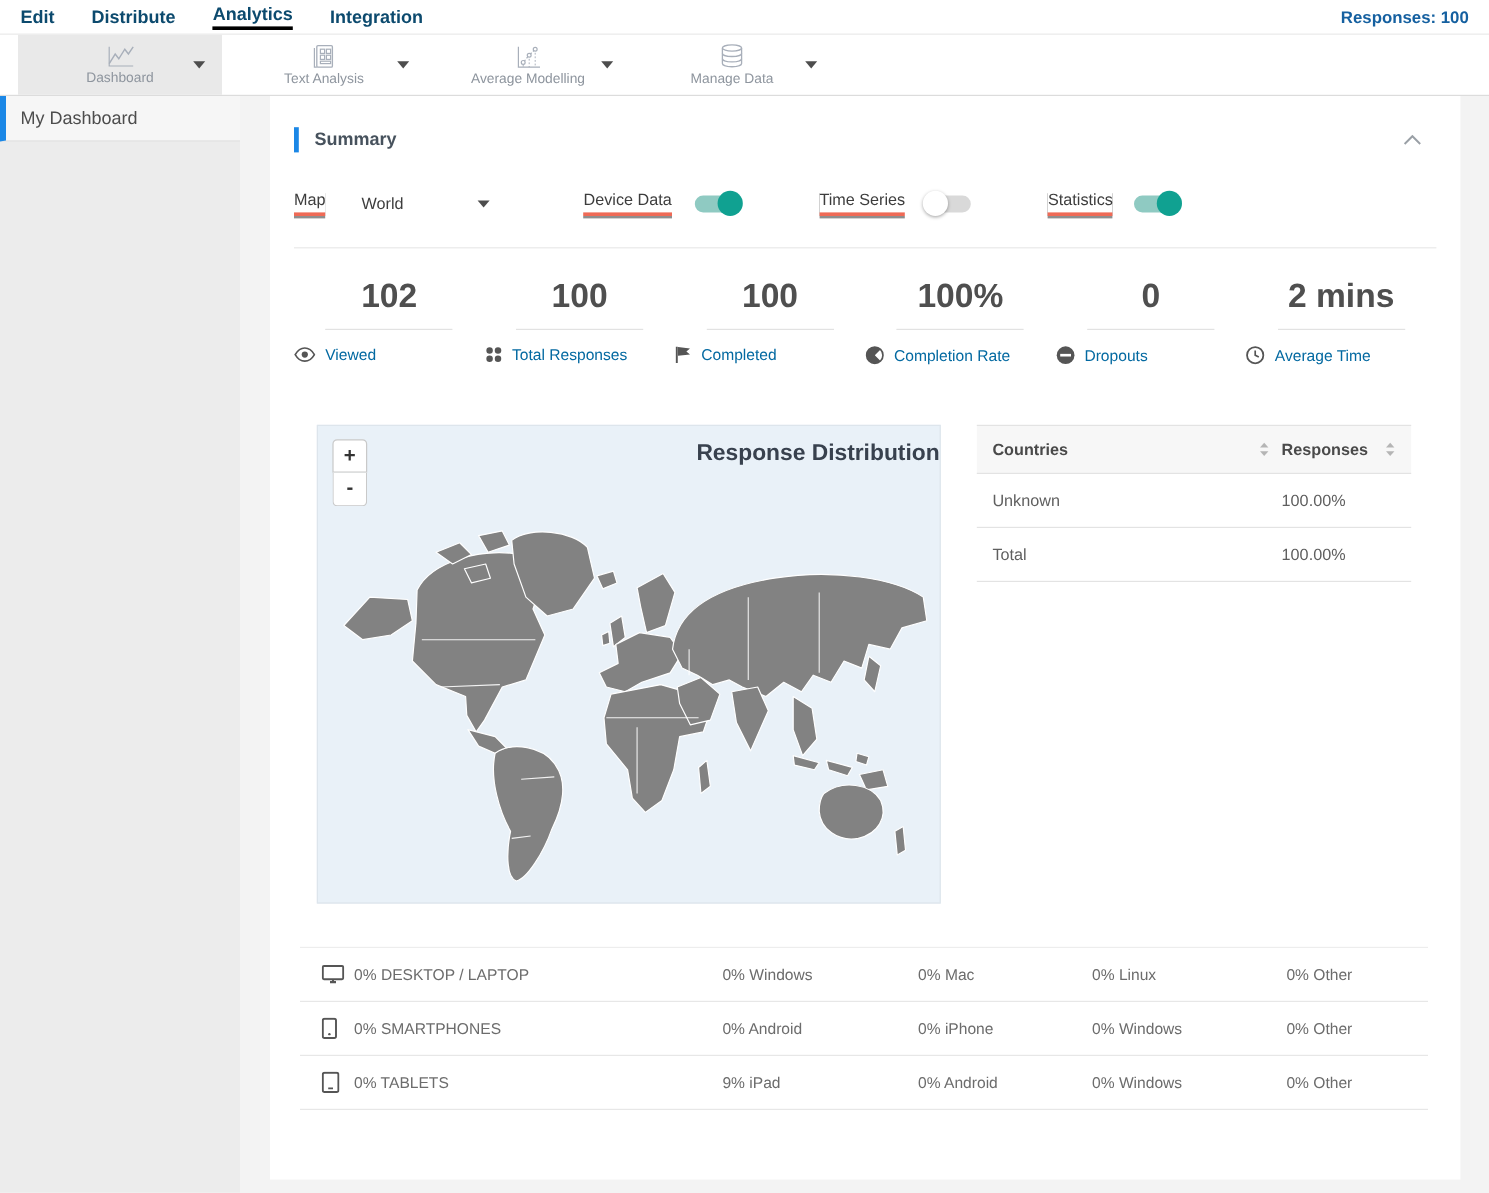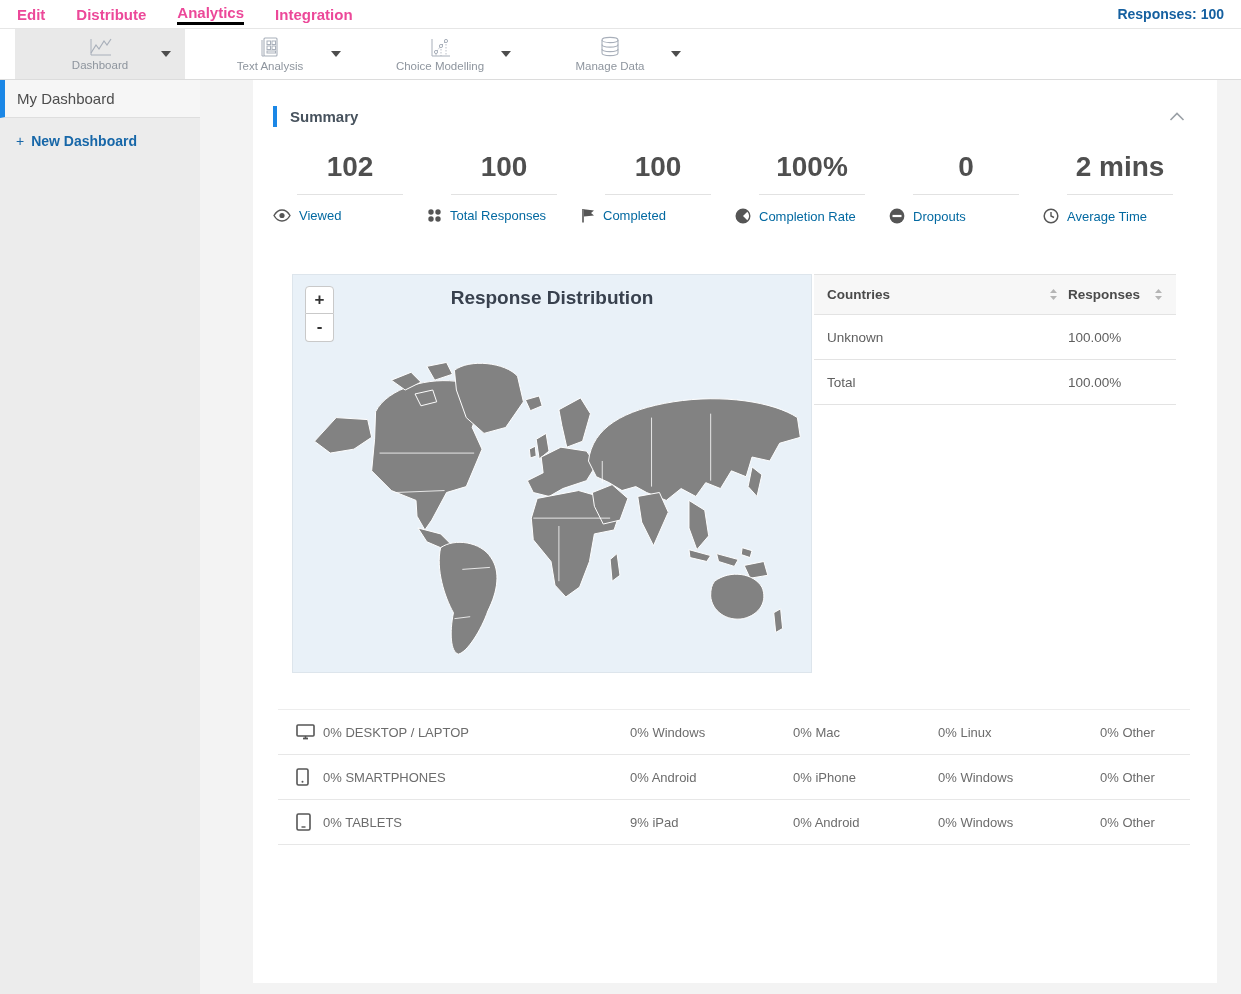"Edit" .topnav a { color: #ec4899 -> #0c4a6e }
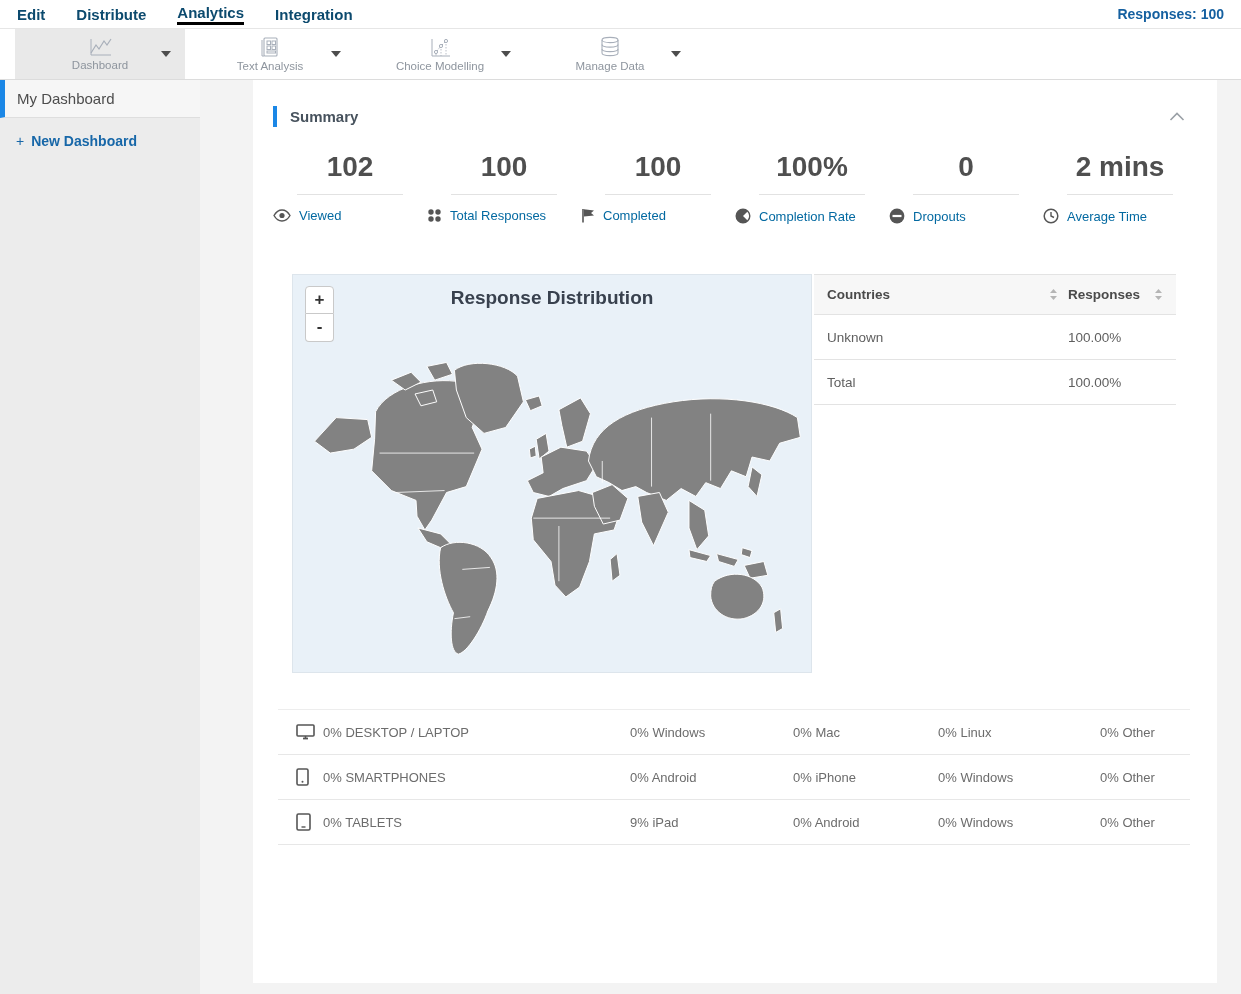"Choice Modelling" span.tb-label { text: Choice -> Average }
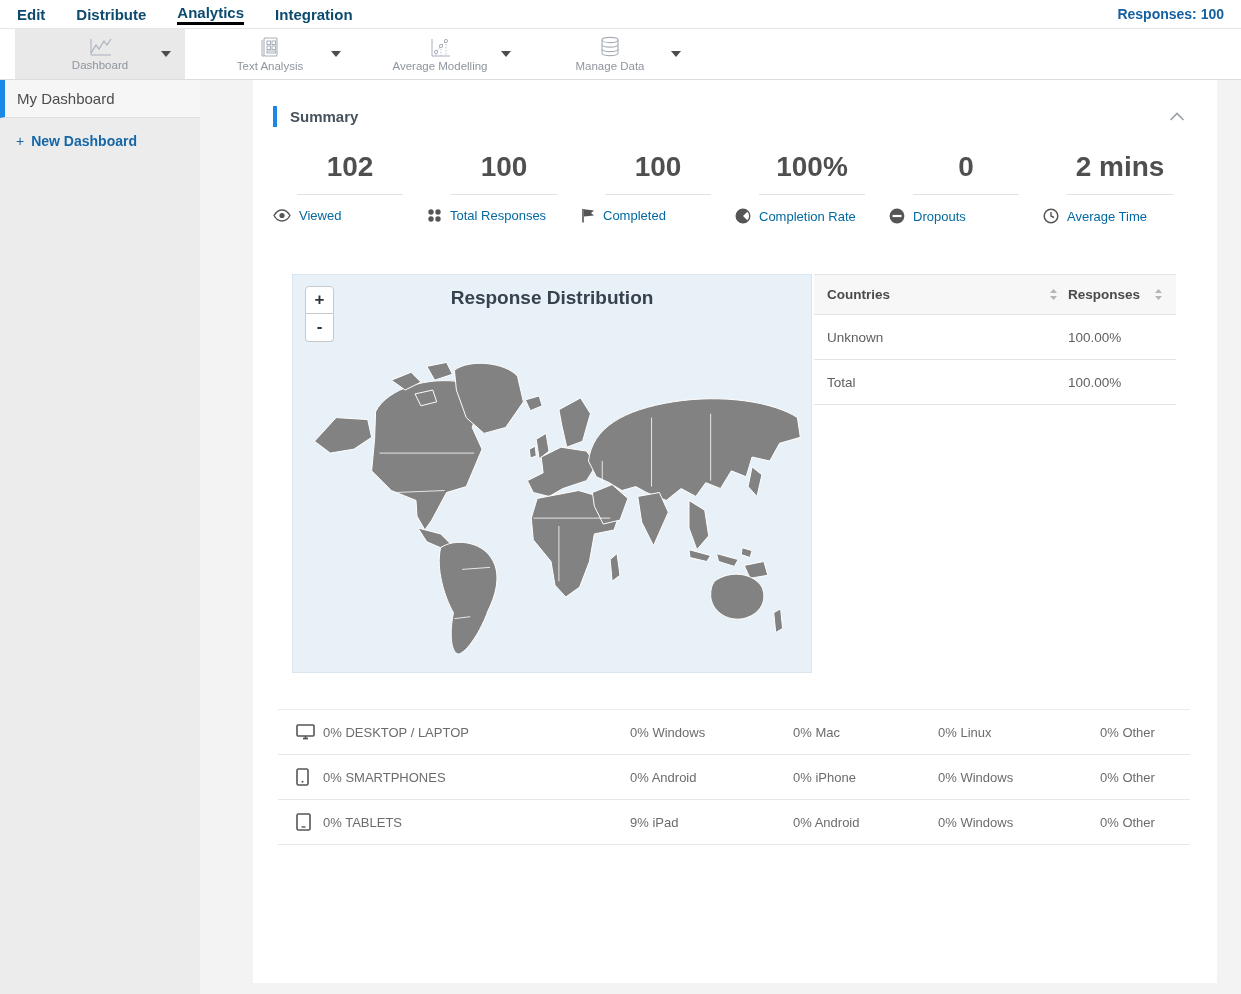"My Dashboard" .body-row { gap: 28px -> none }
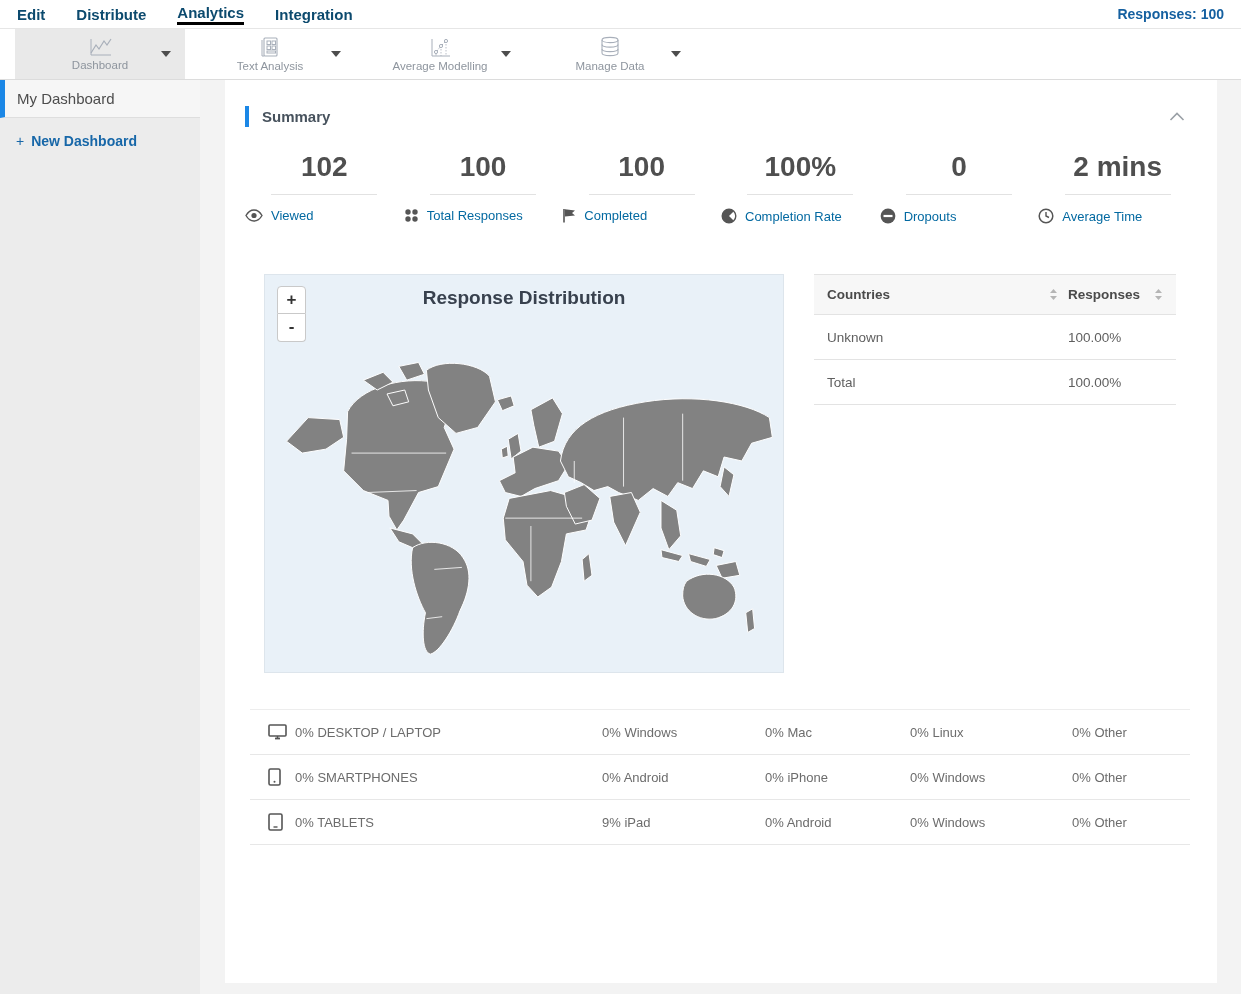"+ New Dashboard" div.sb-new { html: <div> <span>+</span><span>New Dashboard</span> </div> -> none }
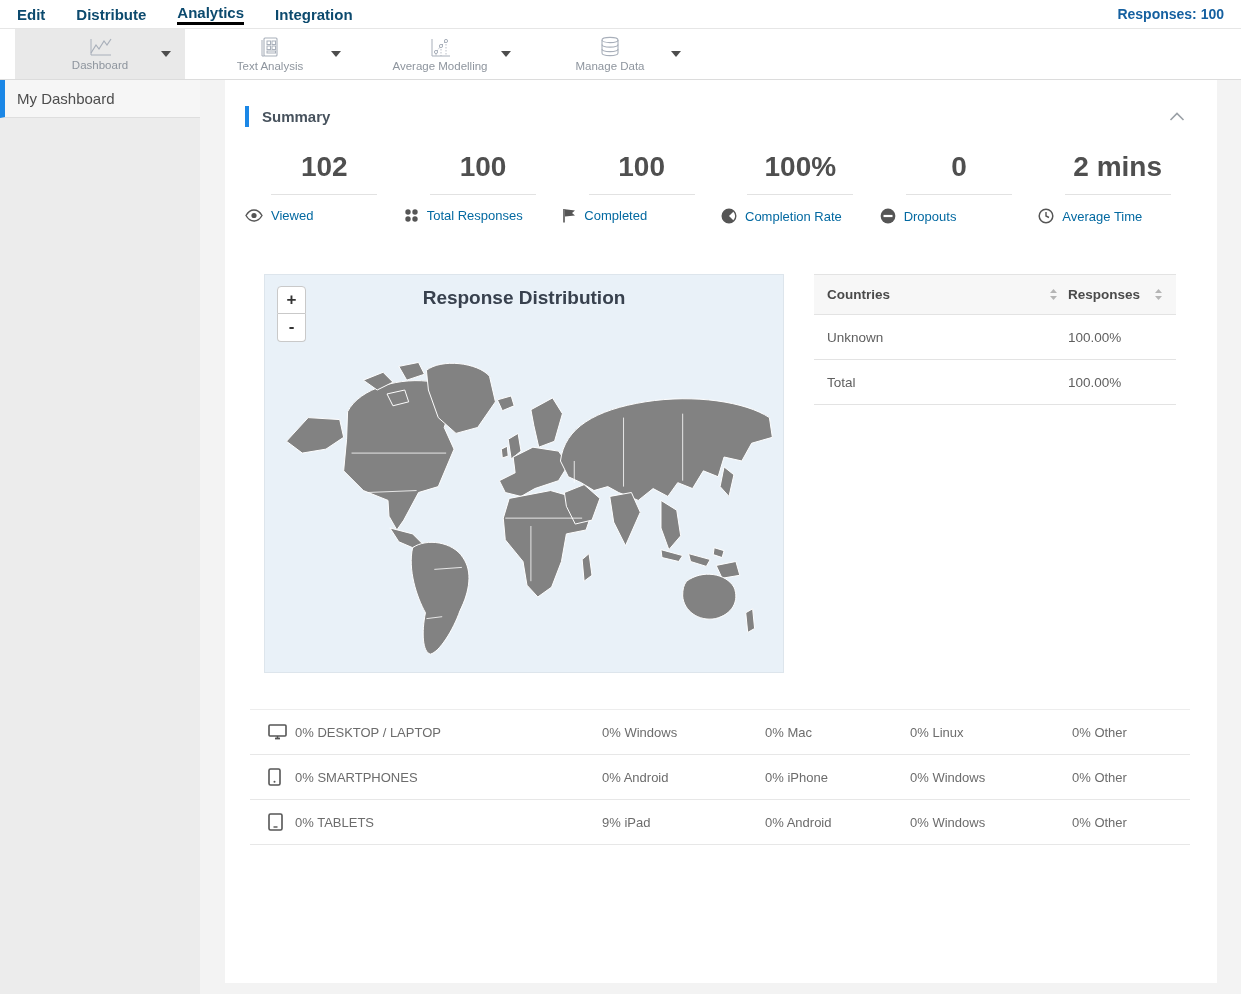"Map" div.controls { html: none -> <div> <span>Map</span> <span>World</span> <span></span> <span>Device Data</span> <span> <span></span> </span> <span>Time Series</span> <span> <span></span> </span> <span>Statistics</span> <span> <span></span> </span> </div> }
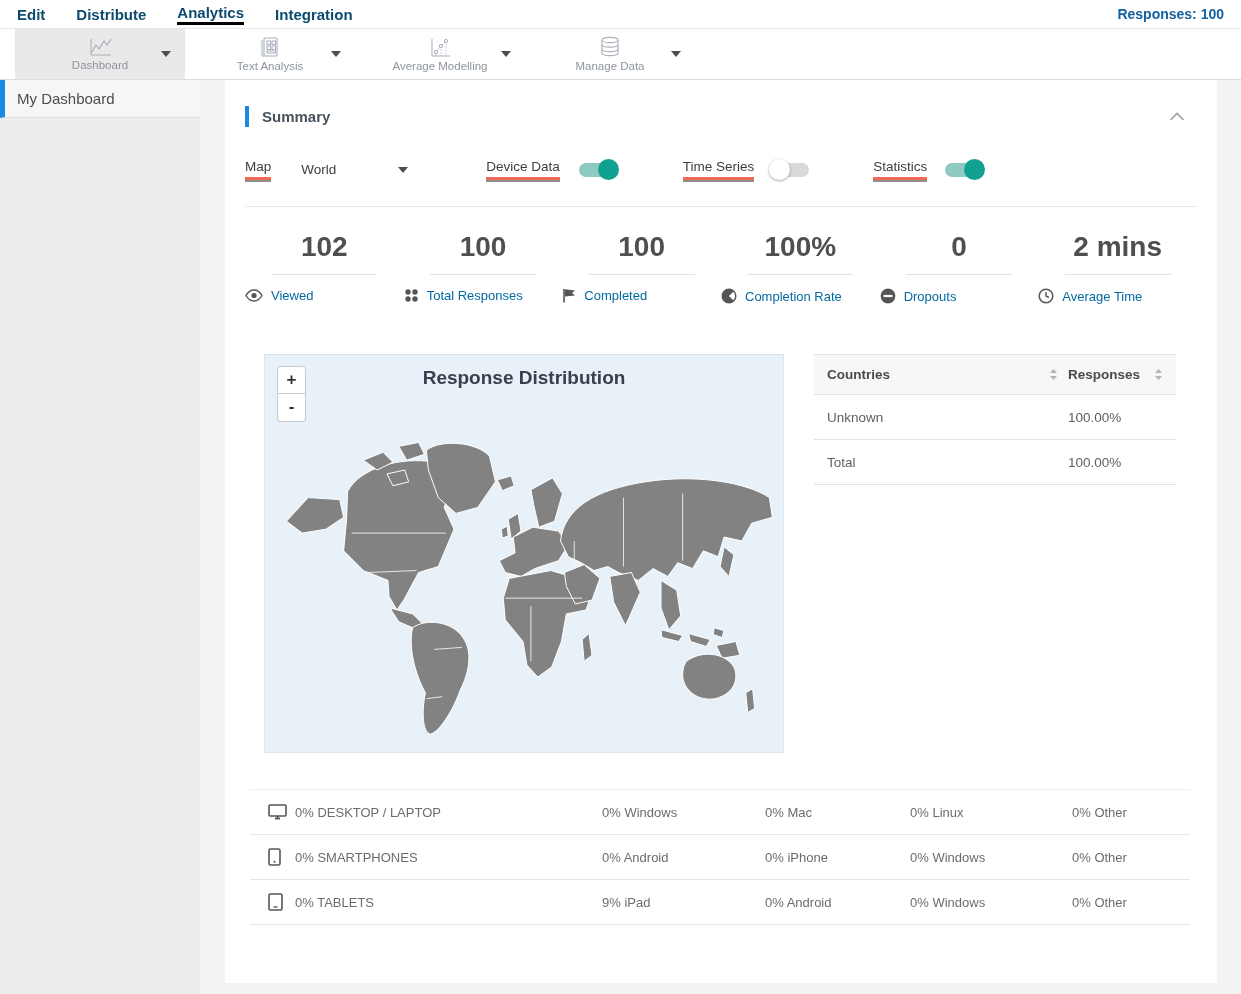"Response Distribution" .map-title { text-align: center -> right }
